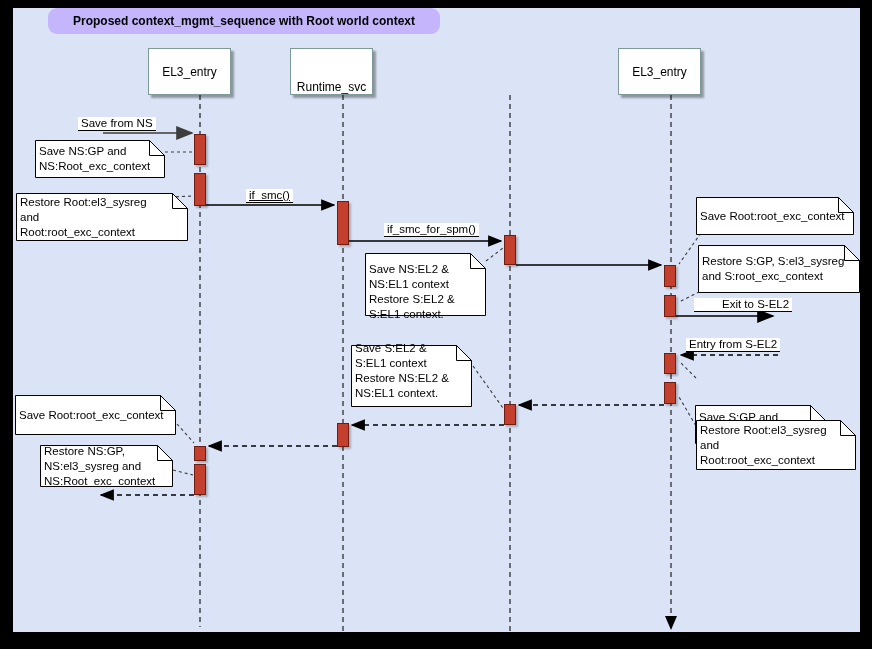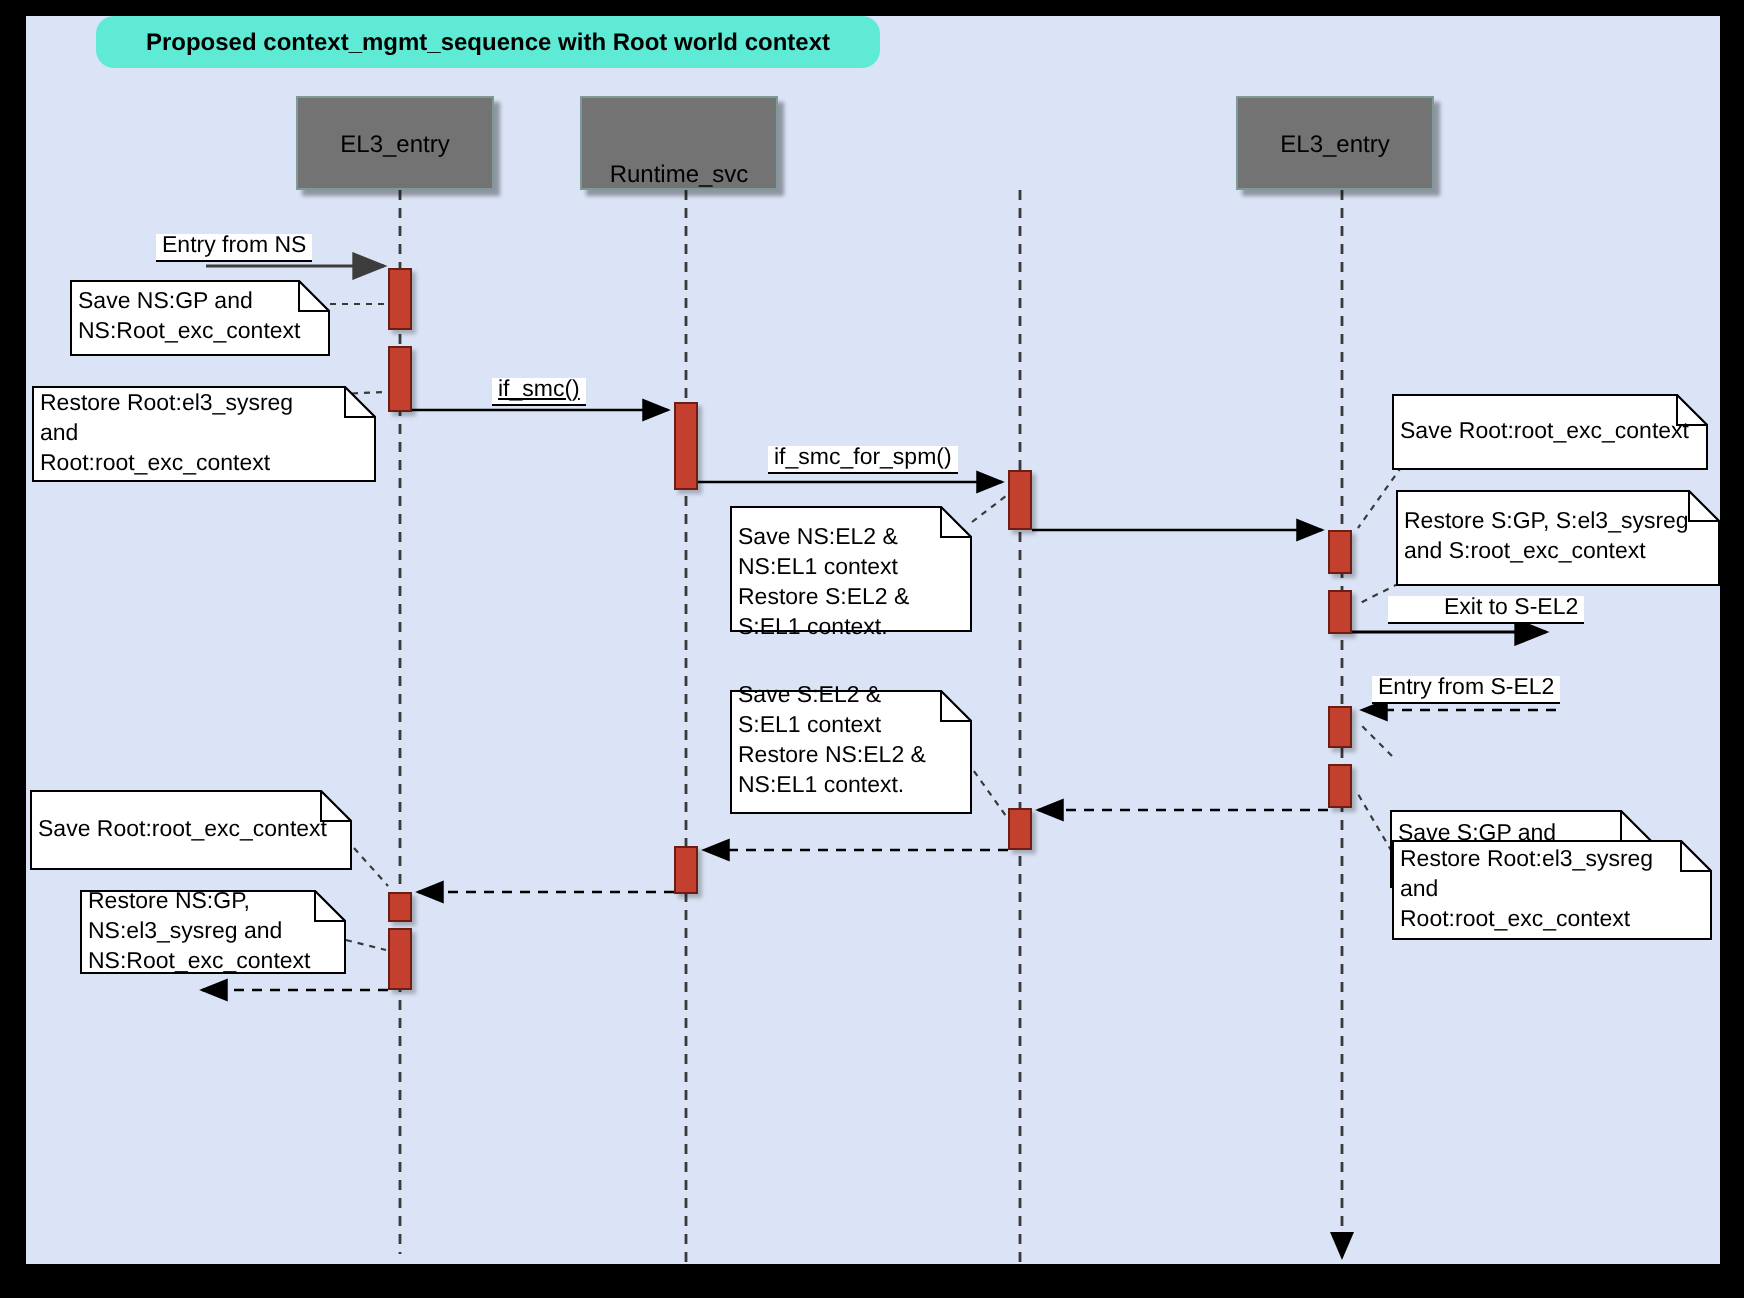"Proposed context_mgmt_sequence with Root" #title { background: #5eead4 -> #c4b5fd }
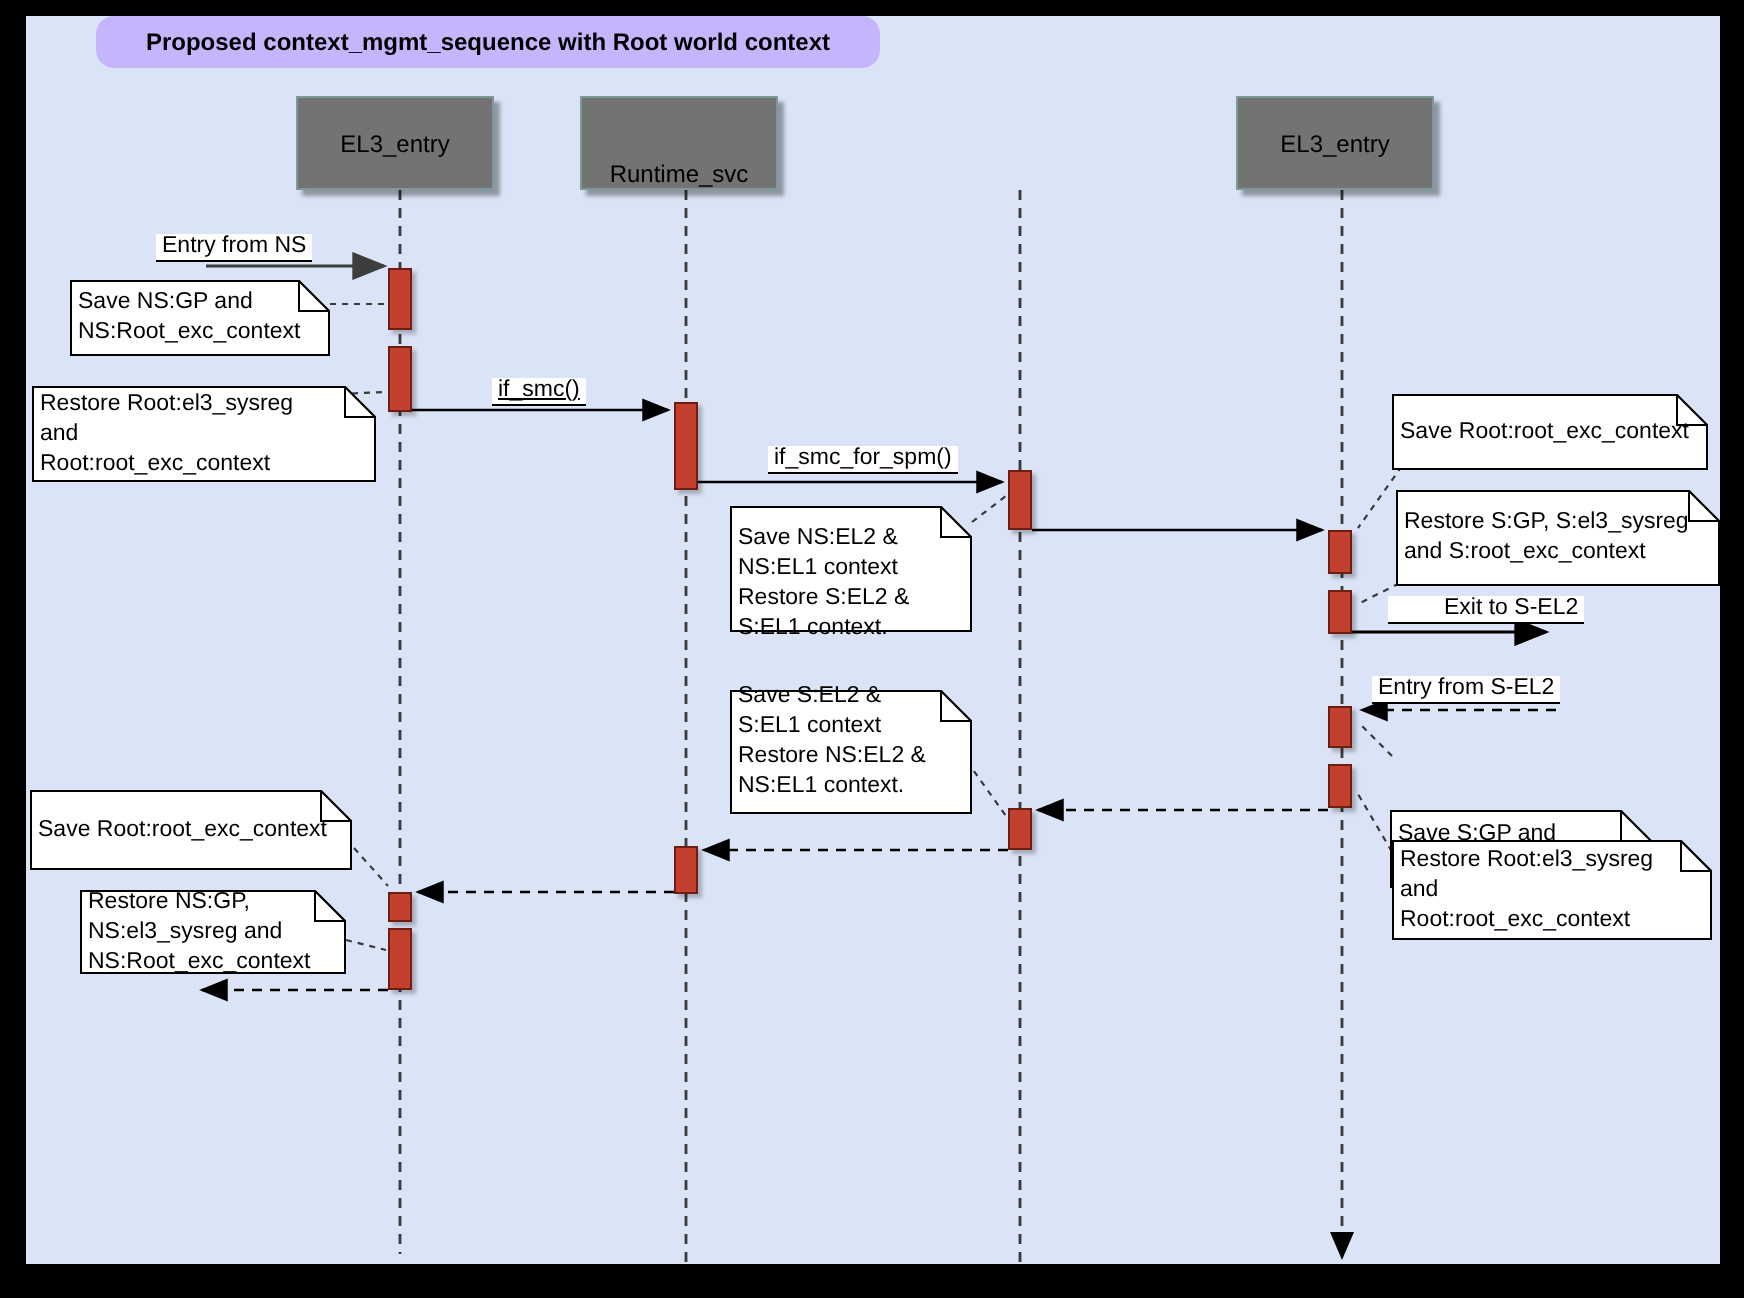"EL3_entry" .hdr { background: #737373 -> #ffffff; width: 99px -> 83px }
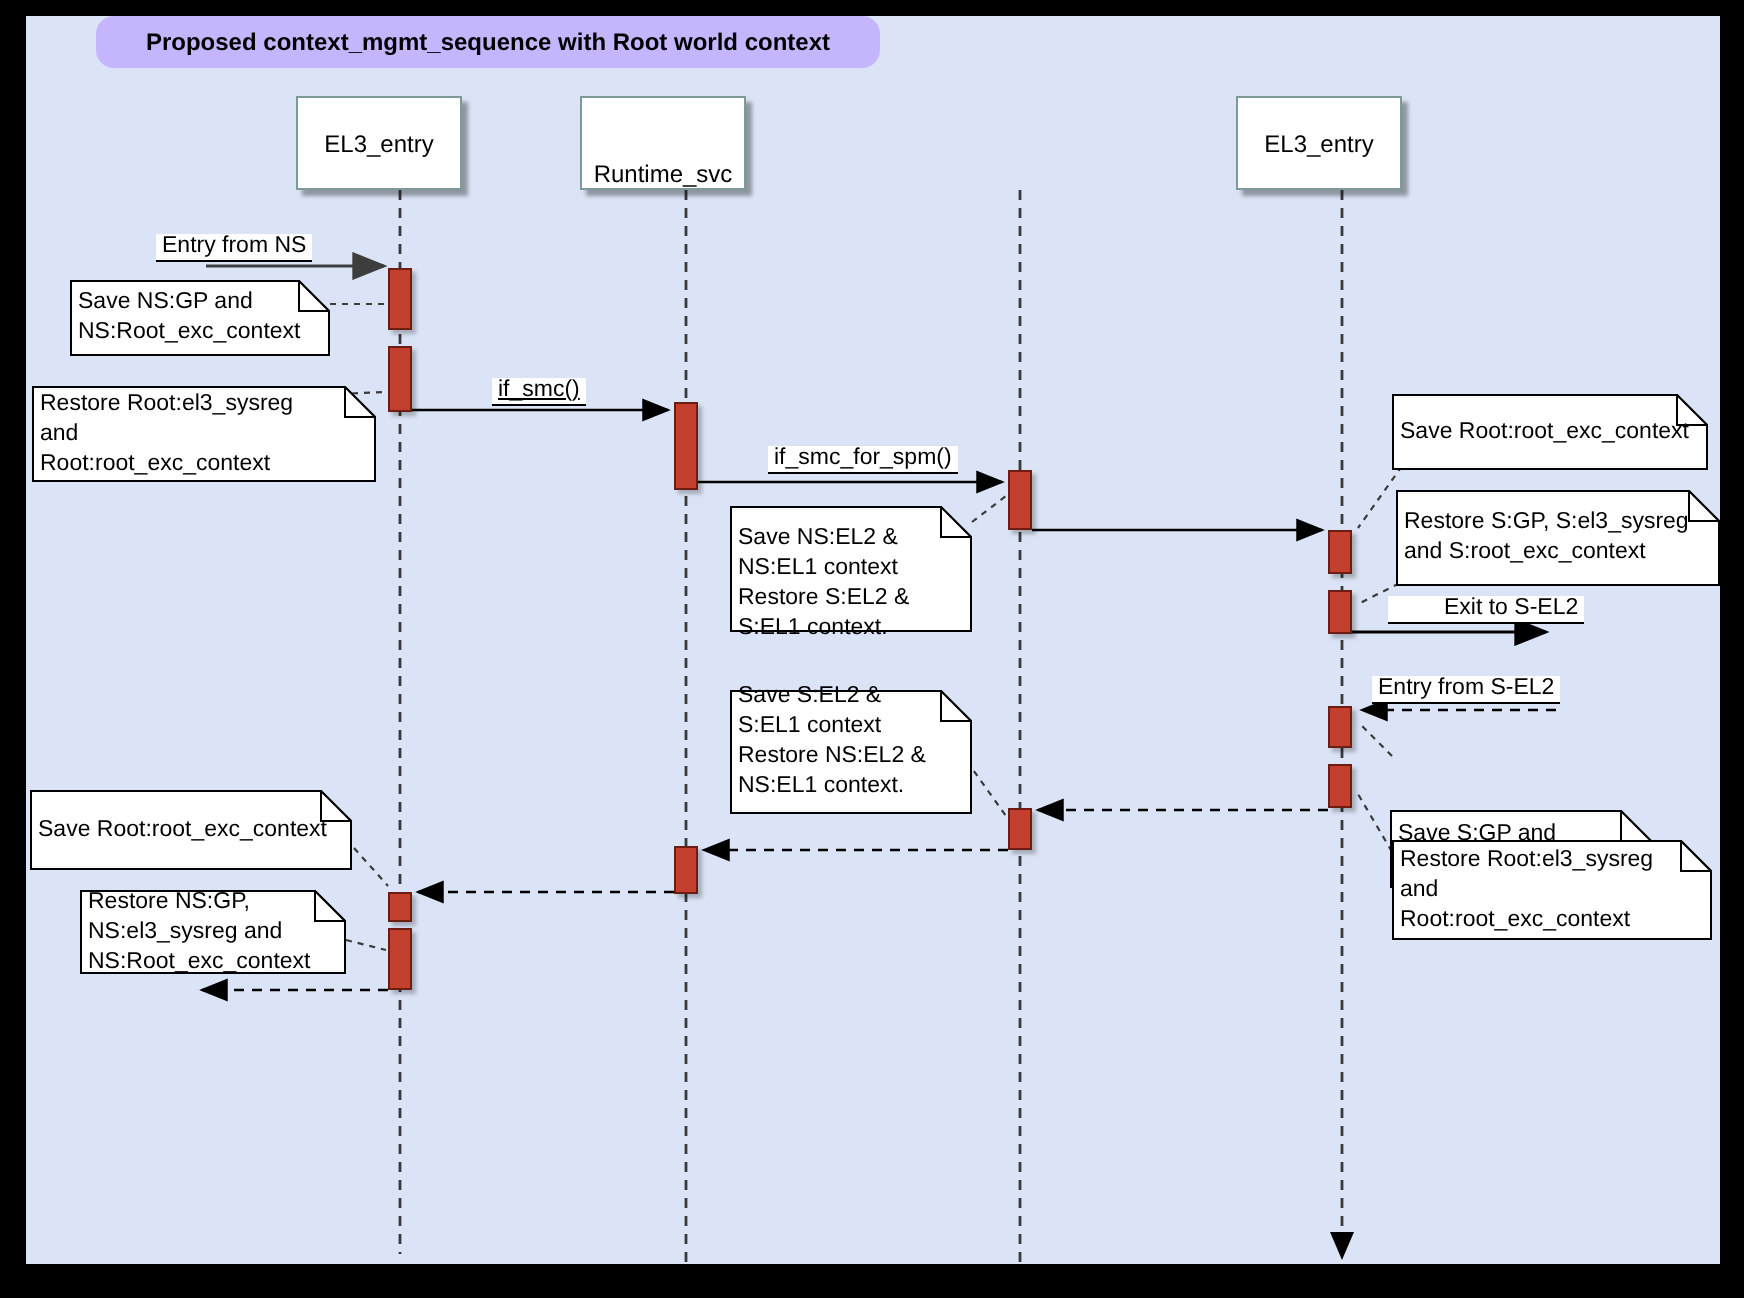"Entry from NS" div.mlabel { text: Entry -> Save }
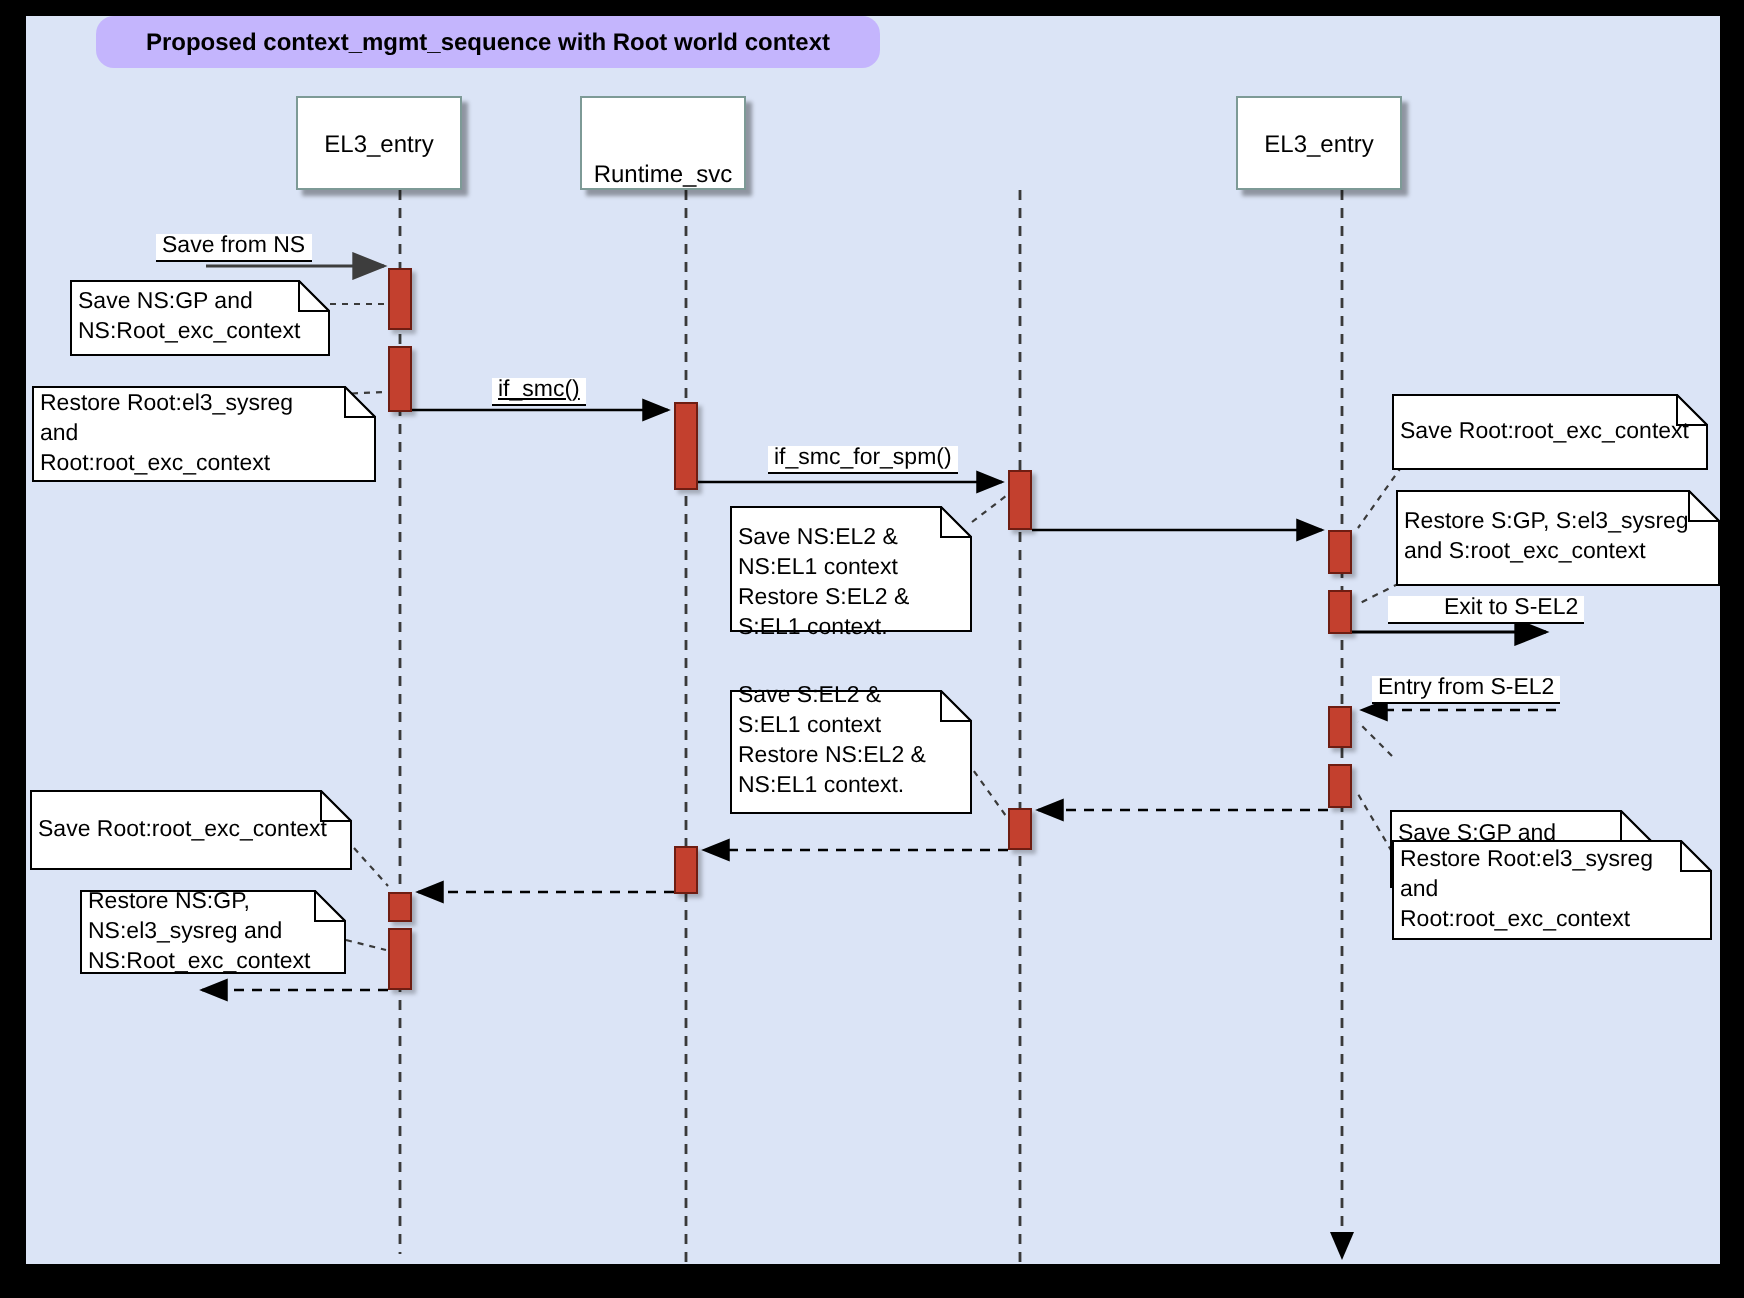"Save S:EL2 &" div.note { left: 365px -> 351px }
